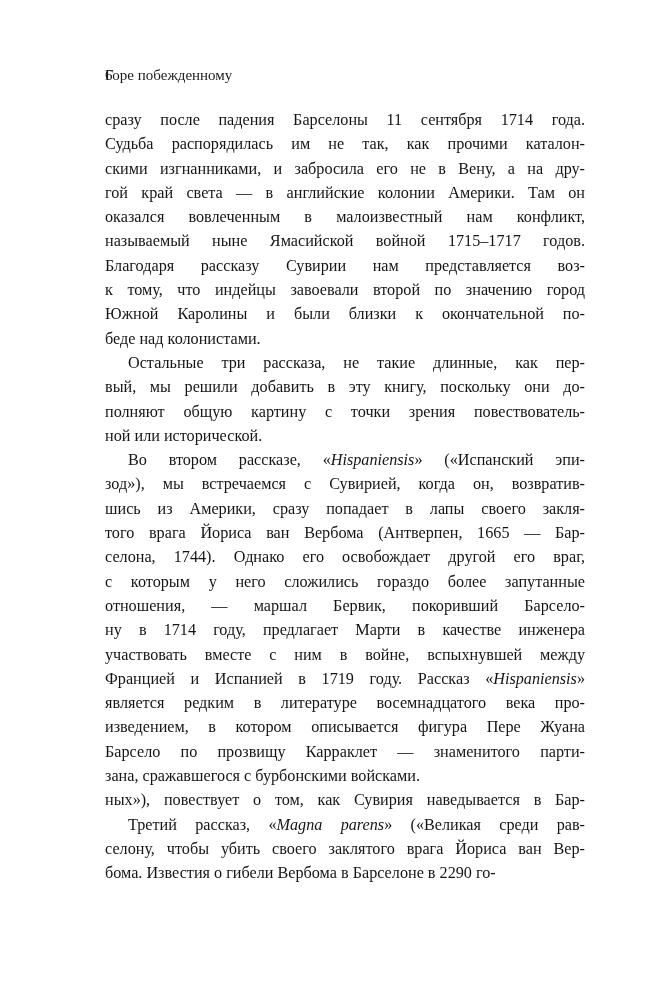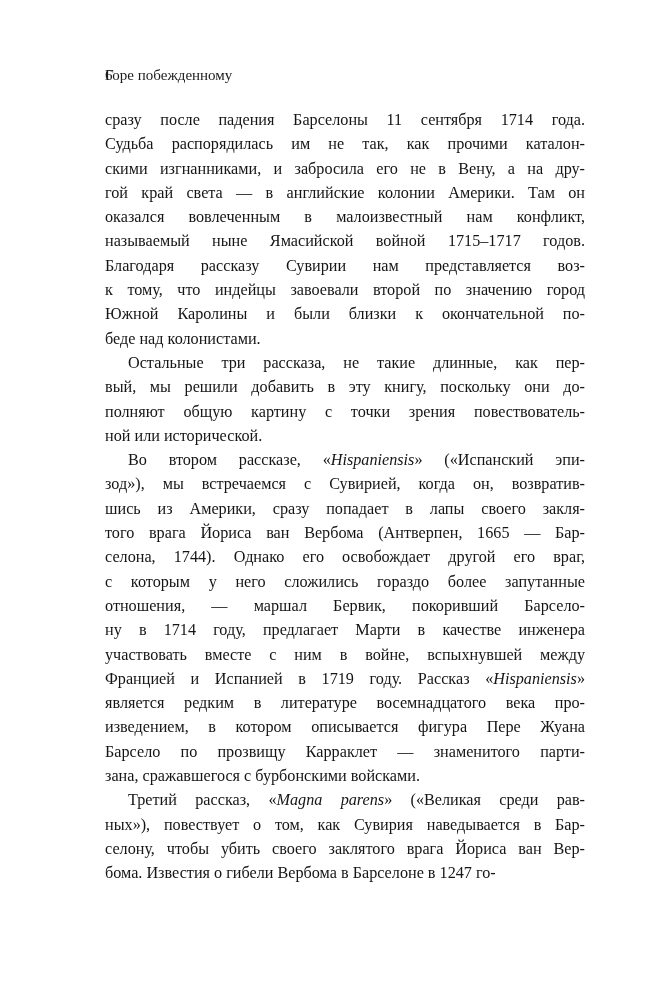"Третий рассказ, «Magna parens» («Великая" div.line { order: before "ных»), повествует о том, как" -> after "ных»), повествует о том, как" }
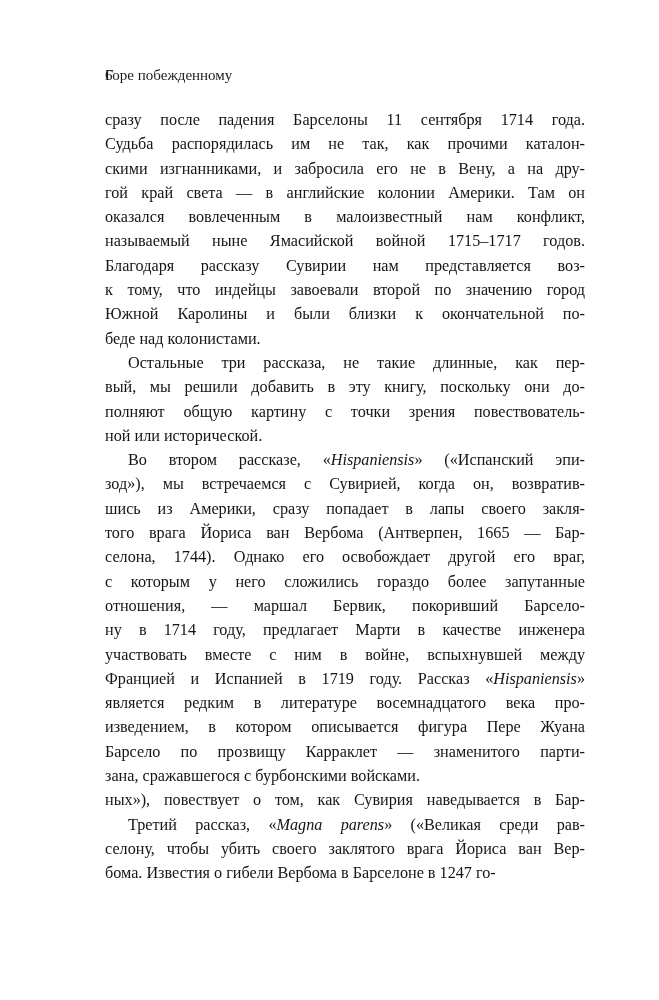"бома. Известия о гибели Вербома" div.line { text: 1247 -> 2290 }
